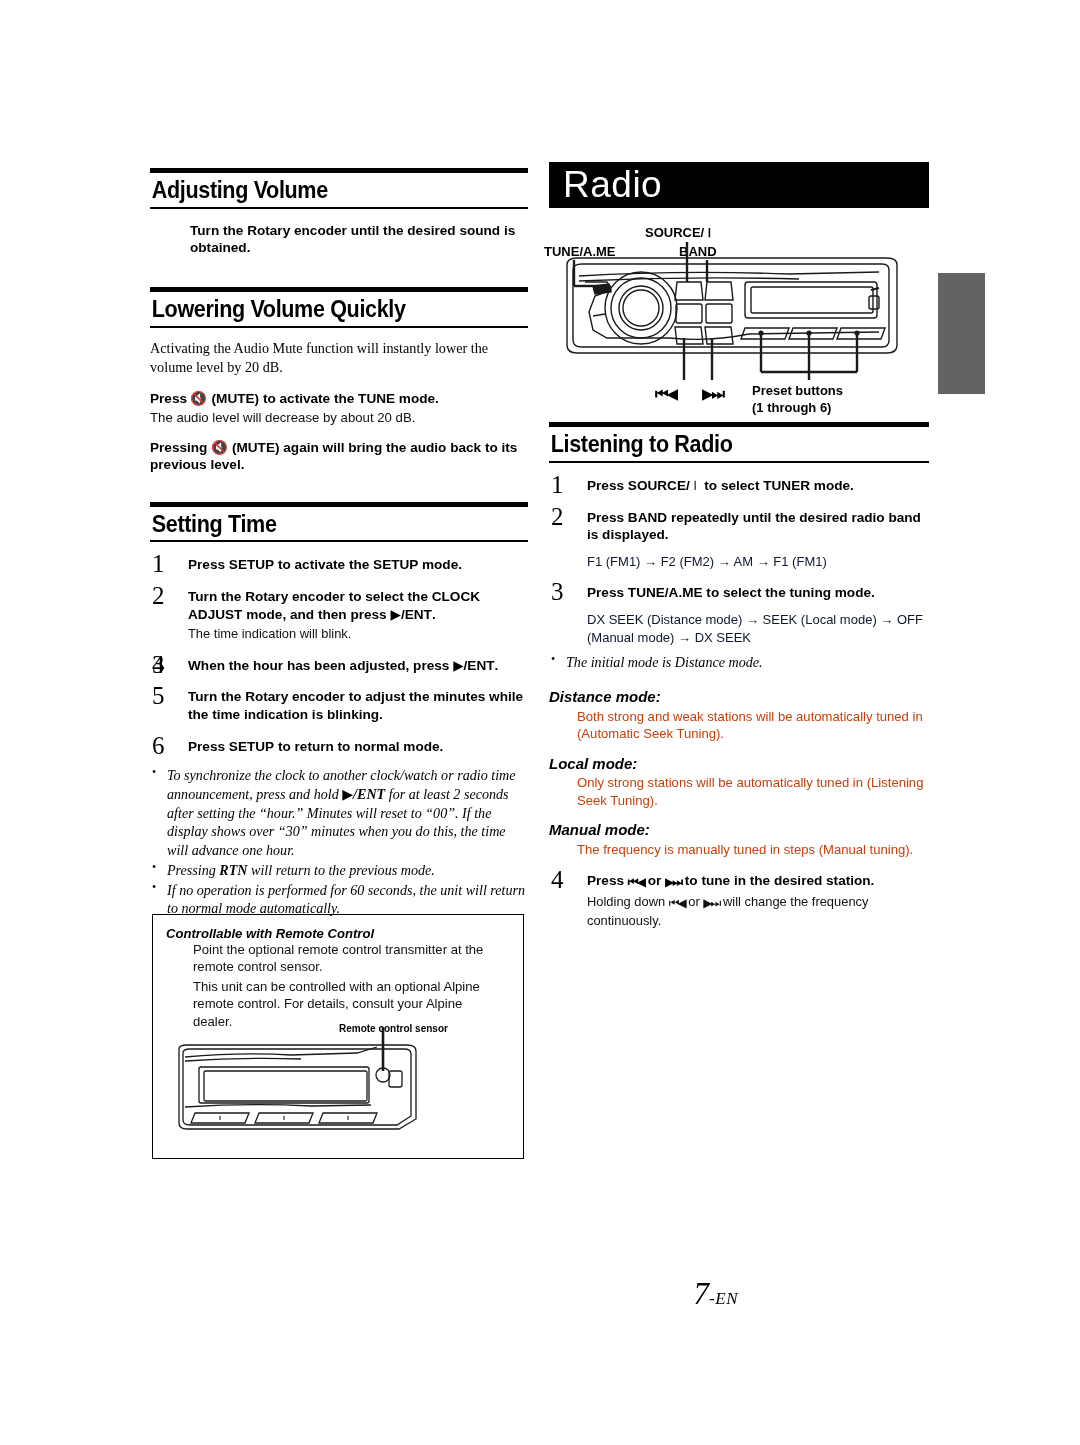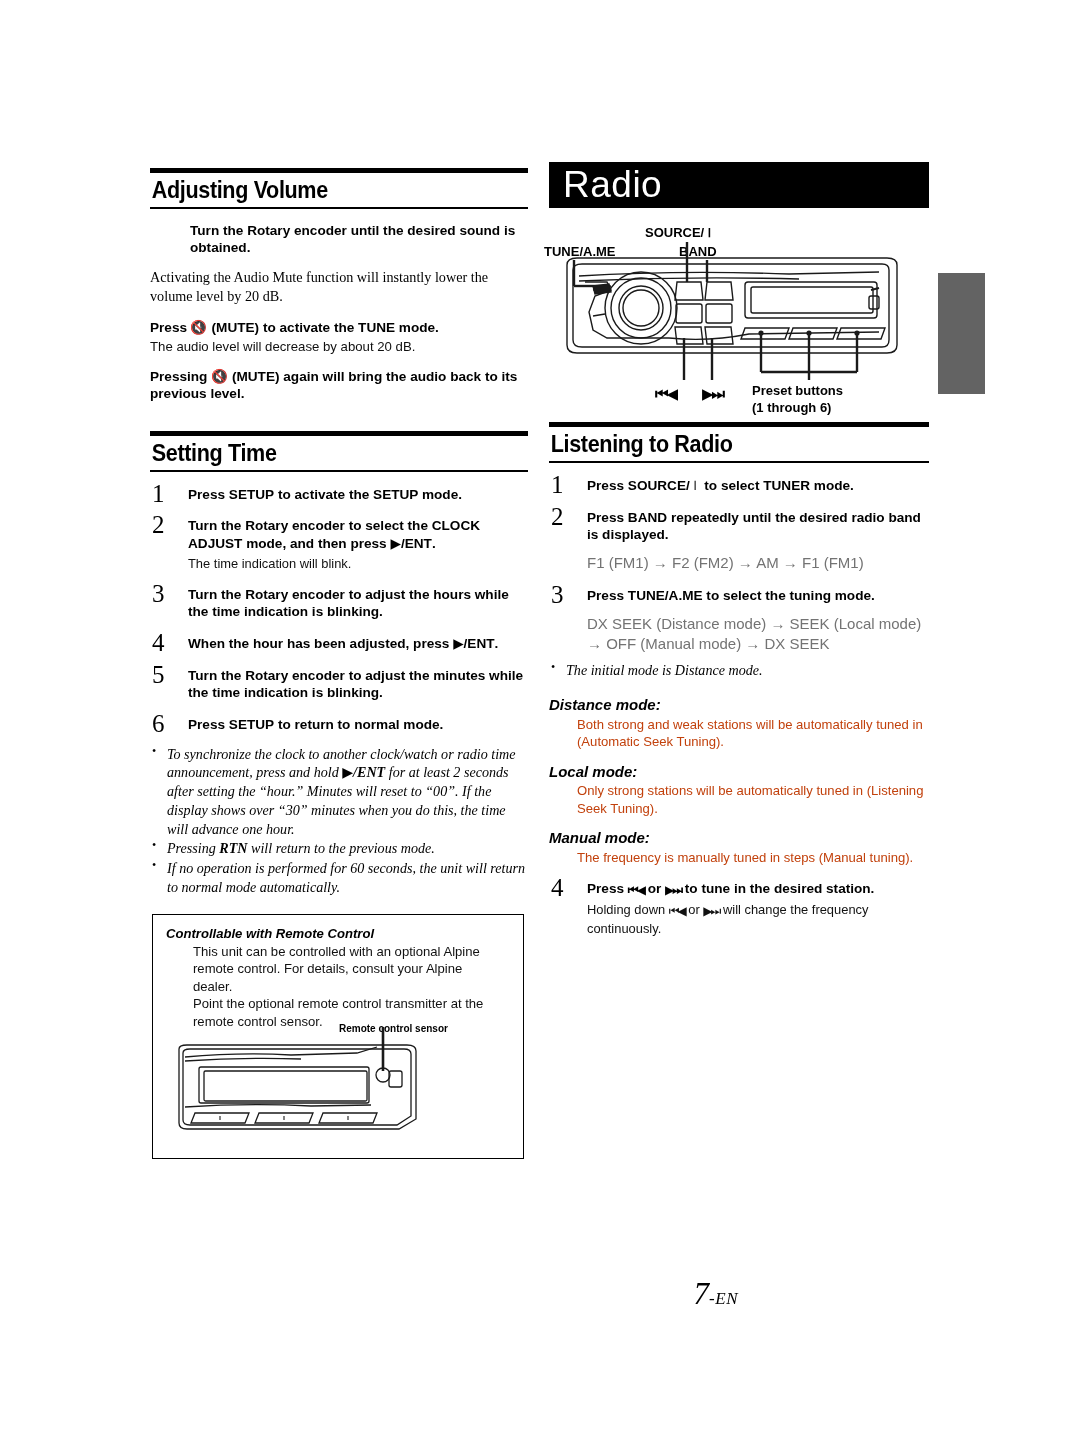"Lowering Volume Quickly" div.sec-head { html: none -> <div> <span>Lowering Volume Quickly</span> </div> }
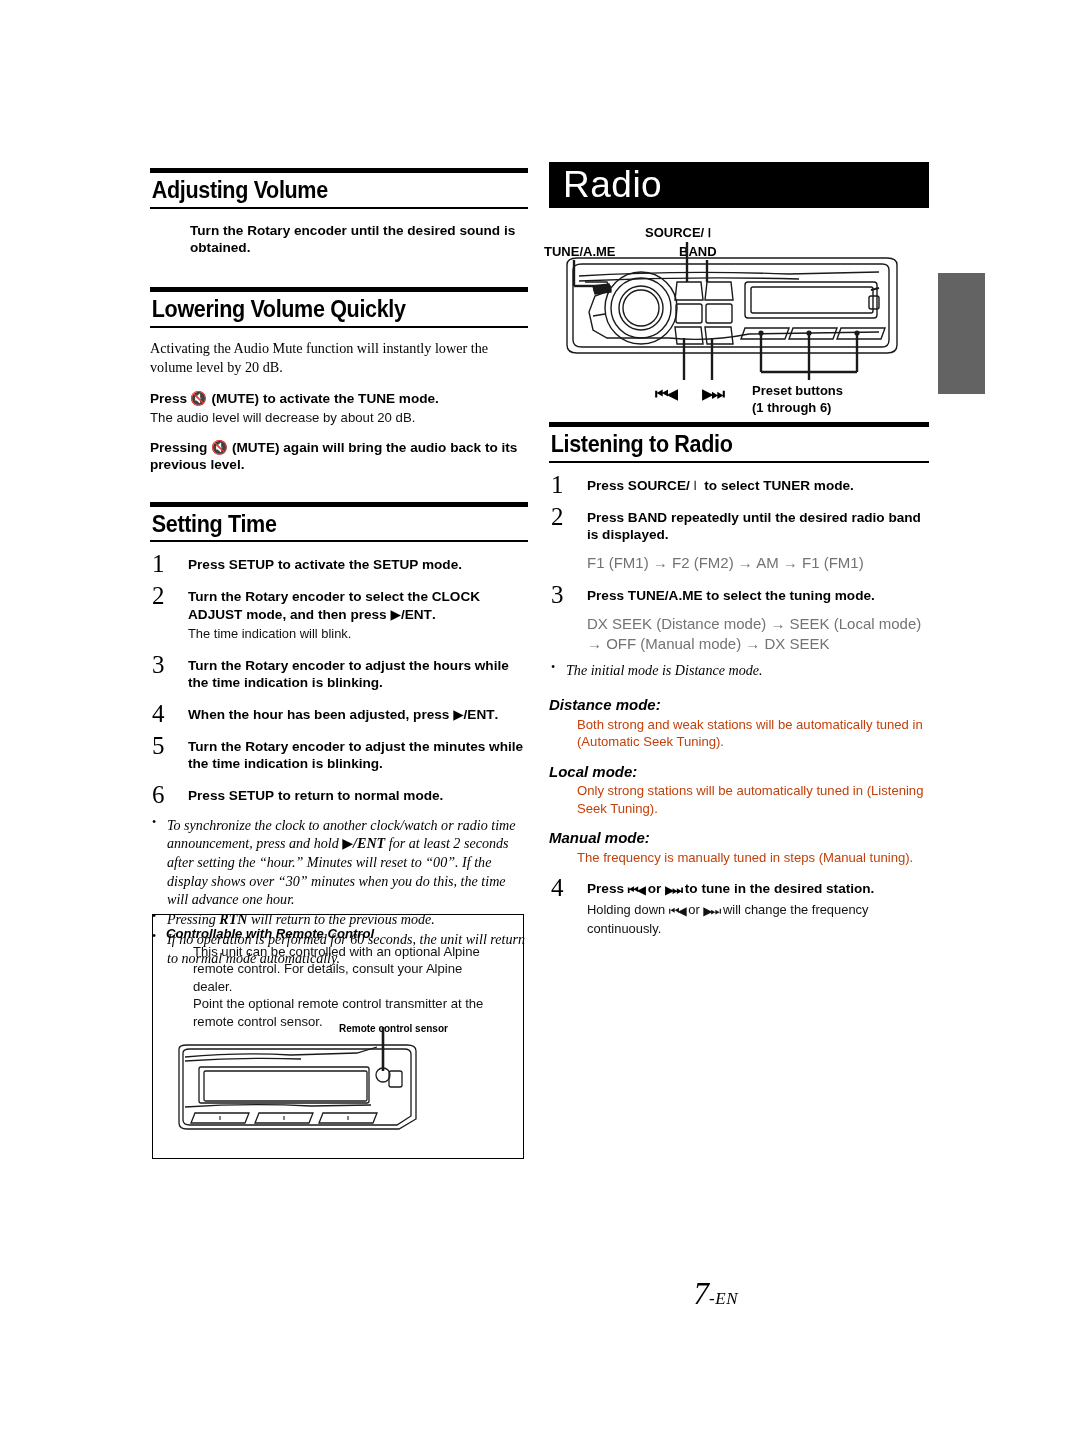"F1 (FM1) → F2 (FM2)" .step .seq { color: #737373 -> #0f172a; font-size: 15px -> 13px }
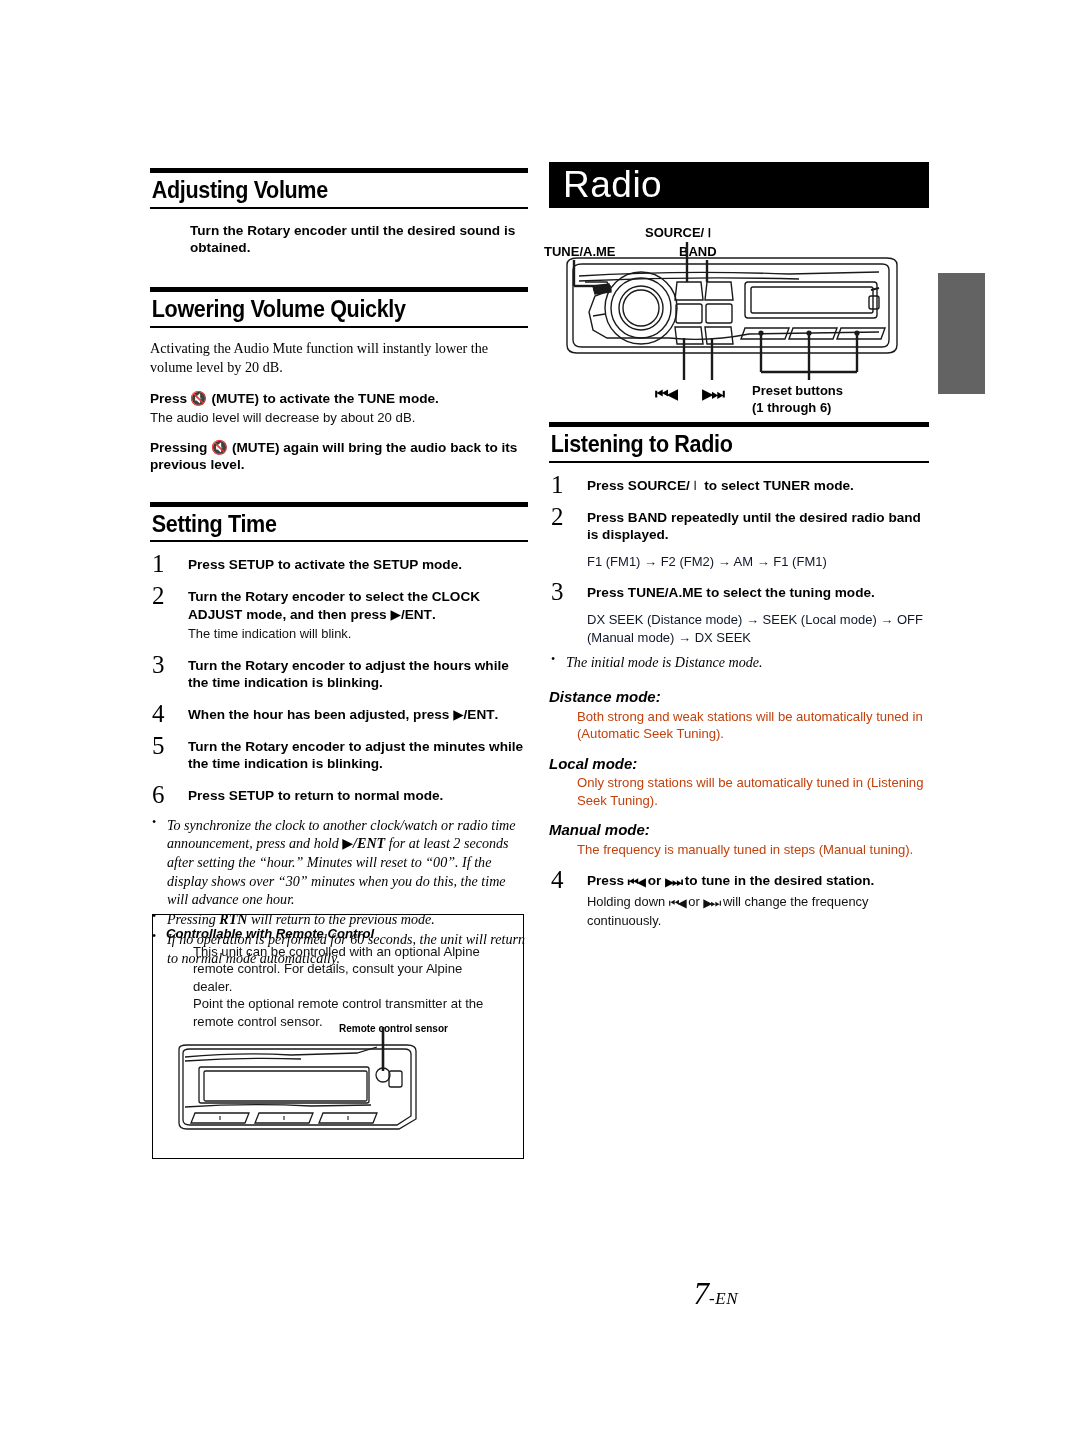"Turn the Rotary encoder to adjust the hours" div.head { html: <div><span>Turn the </span><b>Rotary encoder</b><span> to adjust the hours while the time indication is blinking.</span></div> -> none }
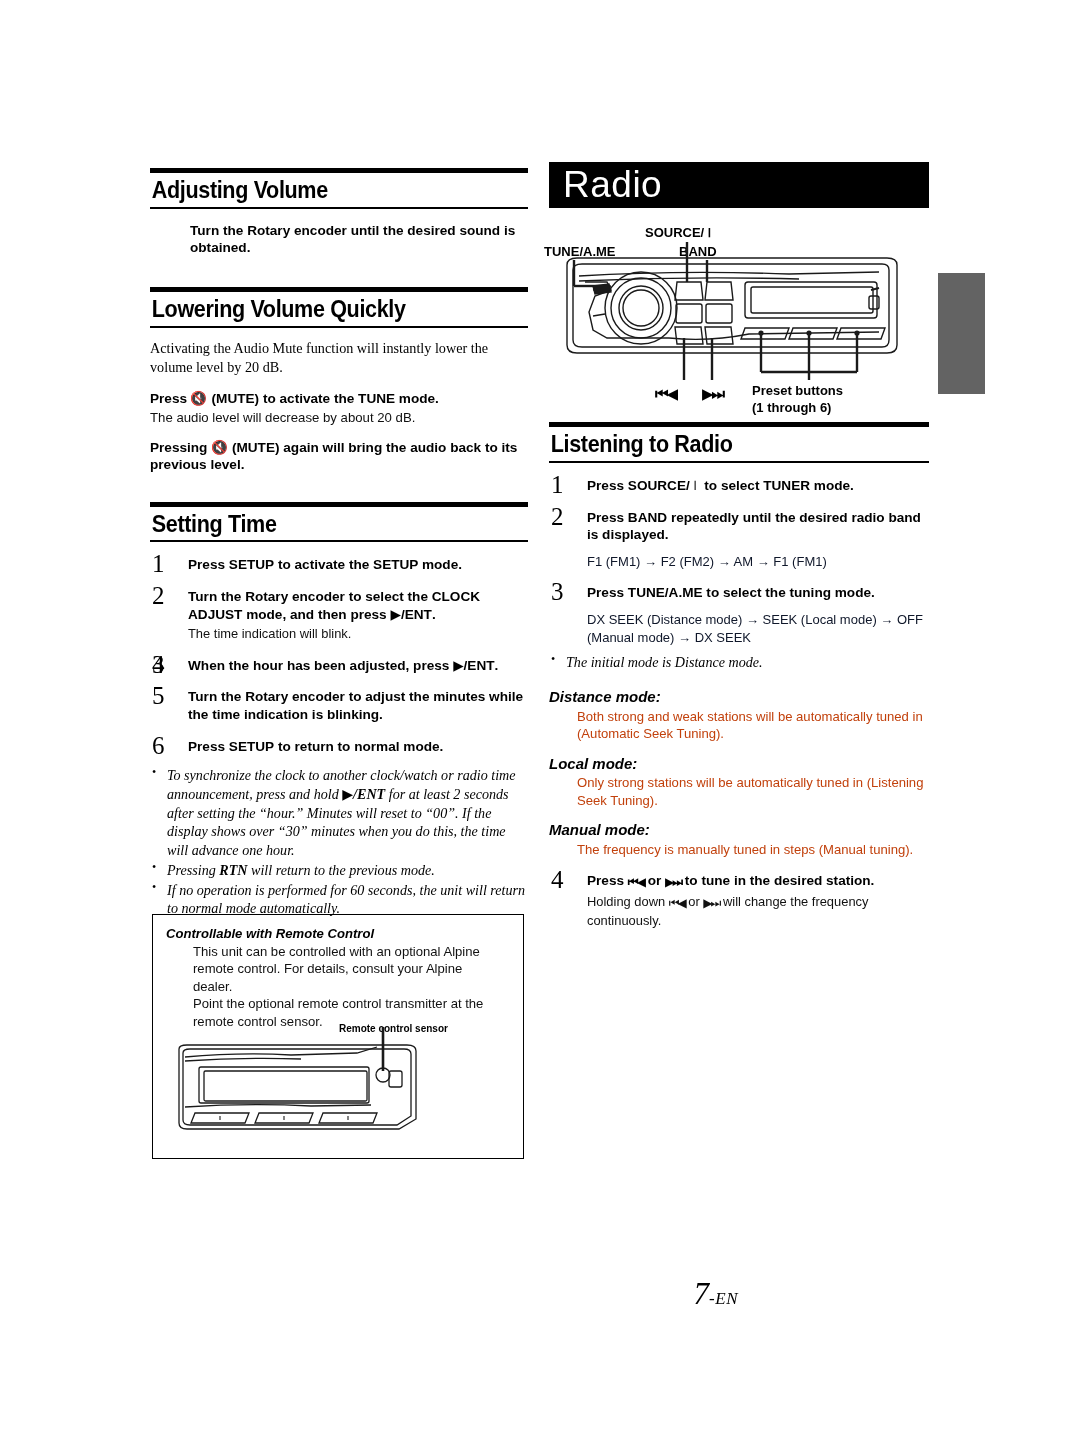"This unit can be controlled" div.rb-body { order: before "Point the optional remote control" -> after "Point the optional remote control" }
